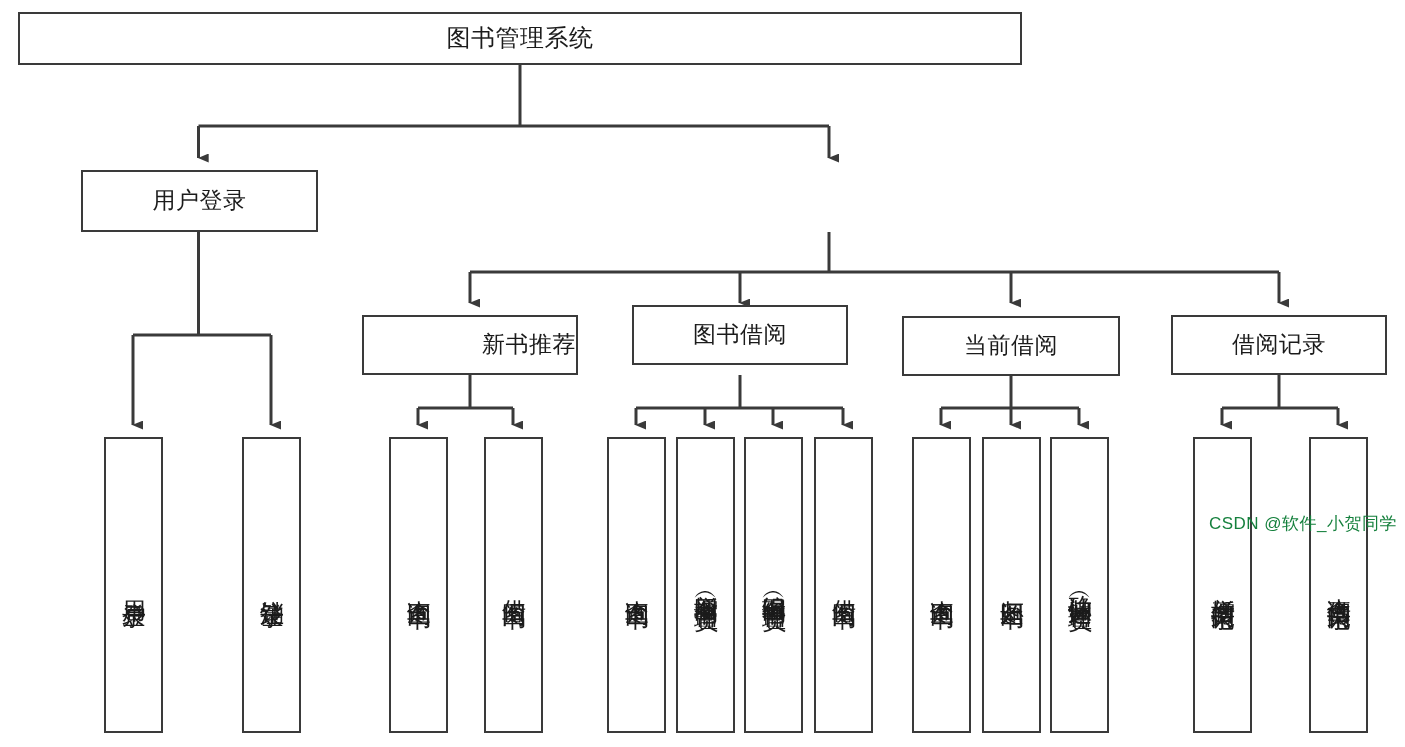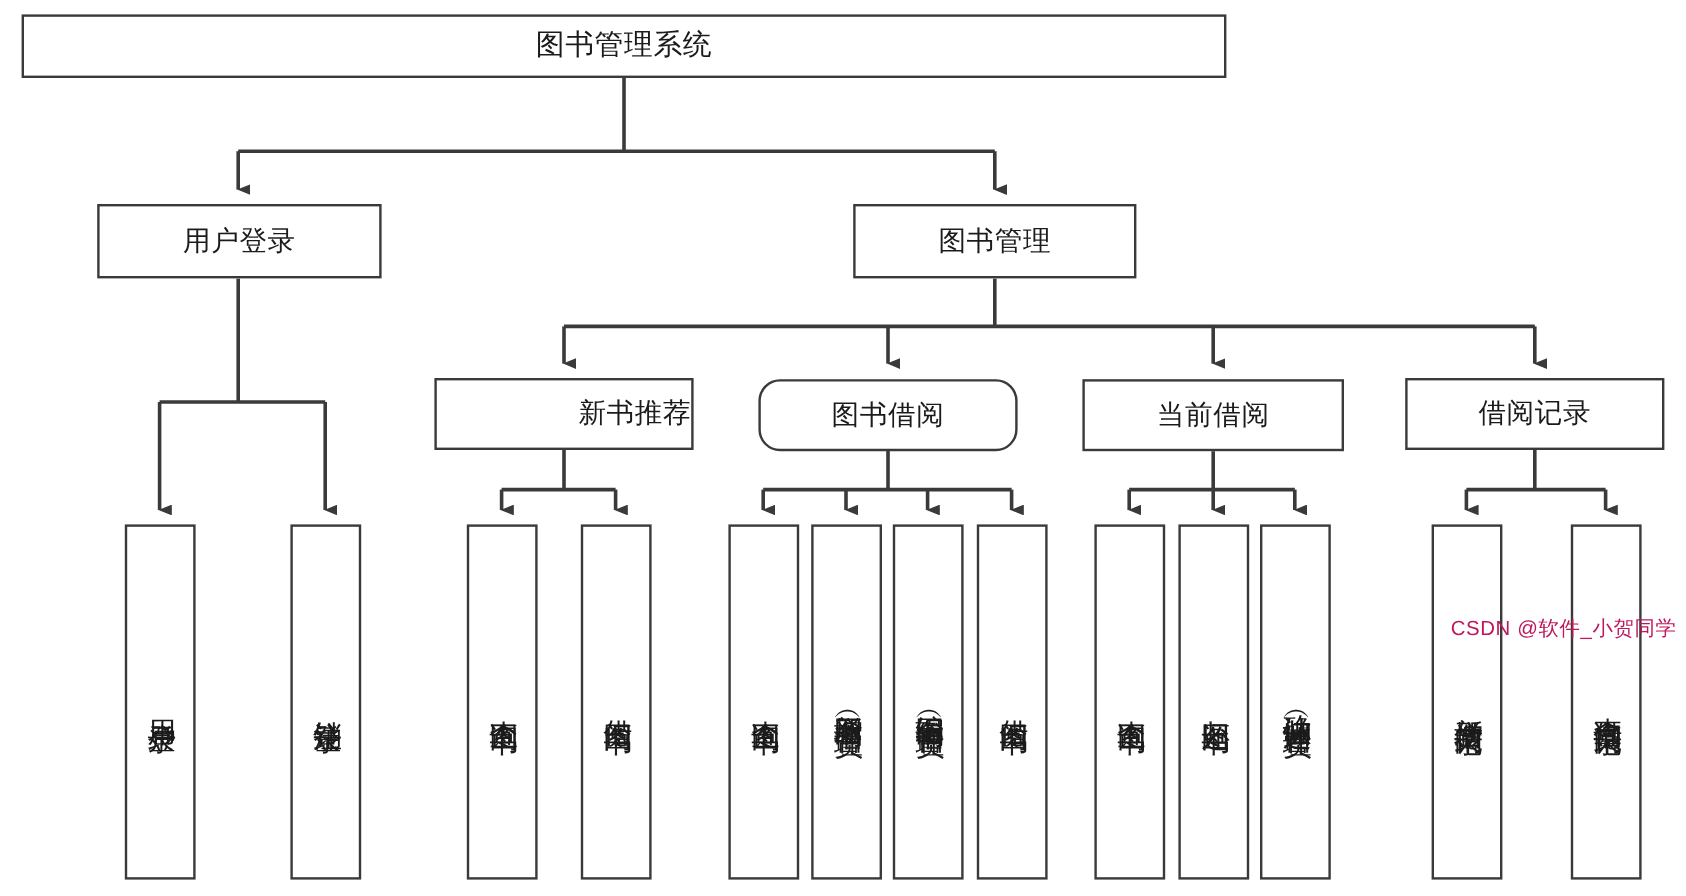"图书管理" div.node { html: <div> <span>图书管理</span> </div> -> none }
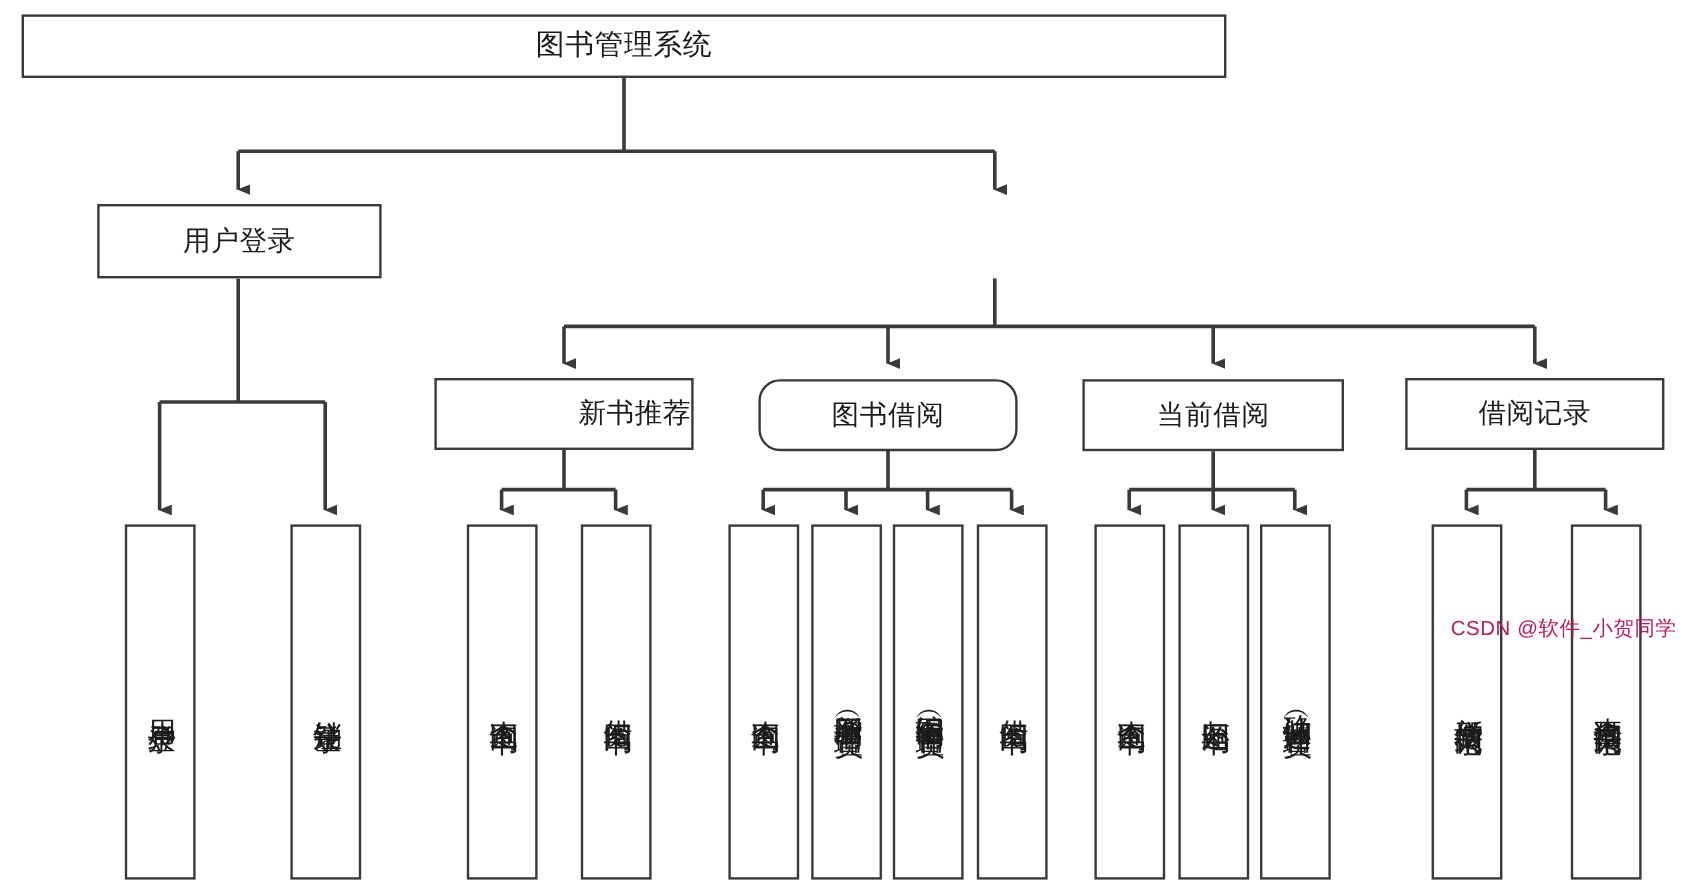"图书借阅" div.node { border-radius: 18px -> none; top: 316px -> 305px }
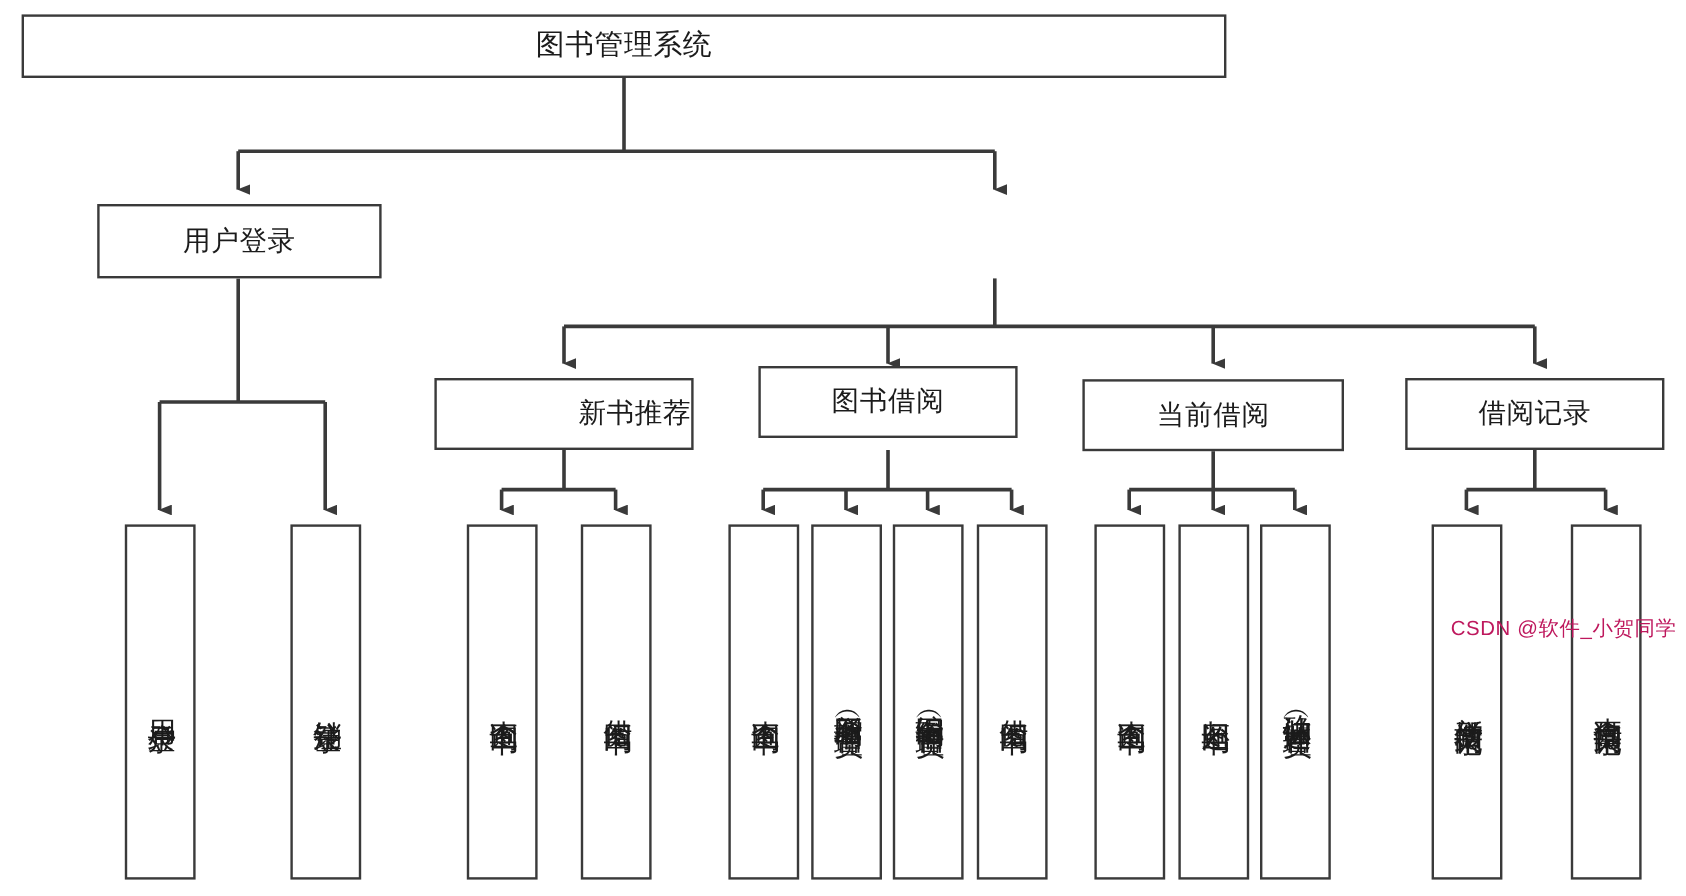"CSDN @软件_小贺同学" #watermark { color: #be185d -> #15803d }
